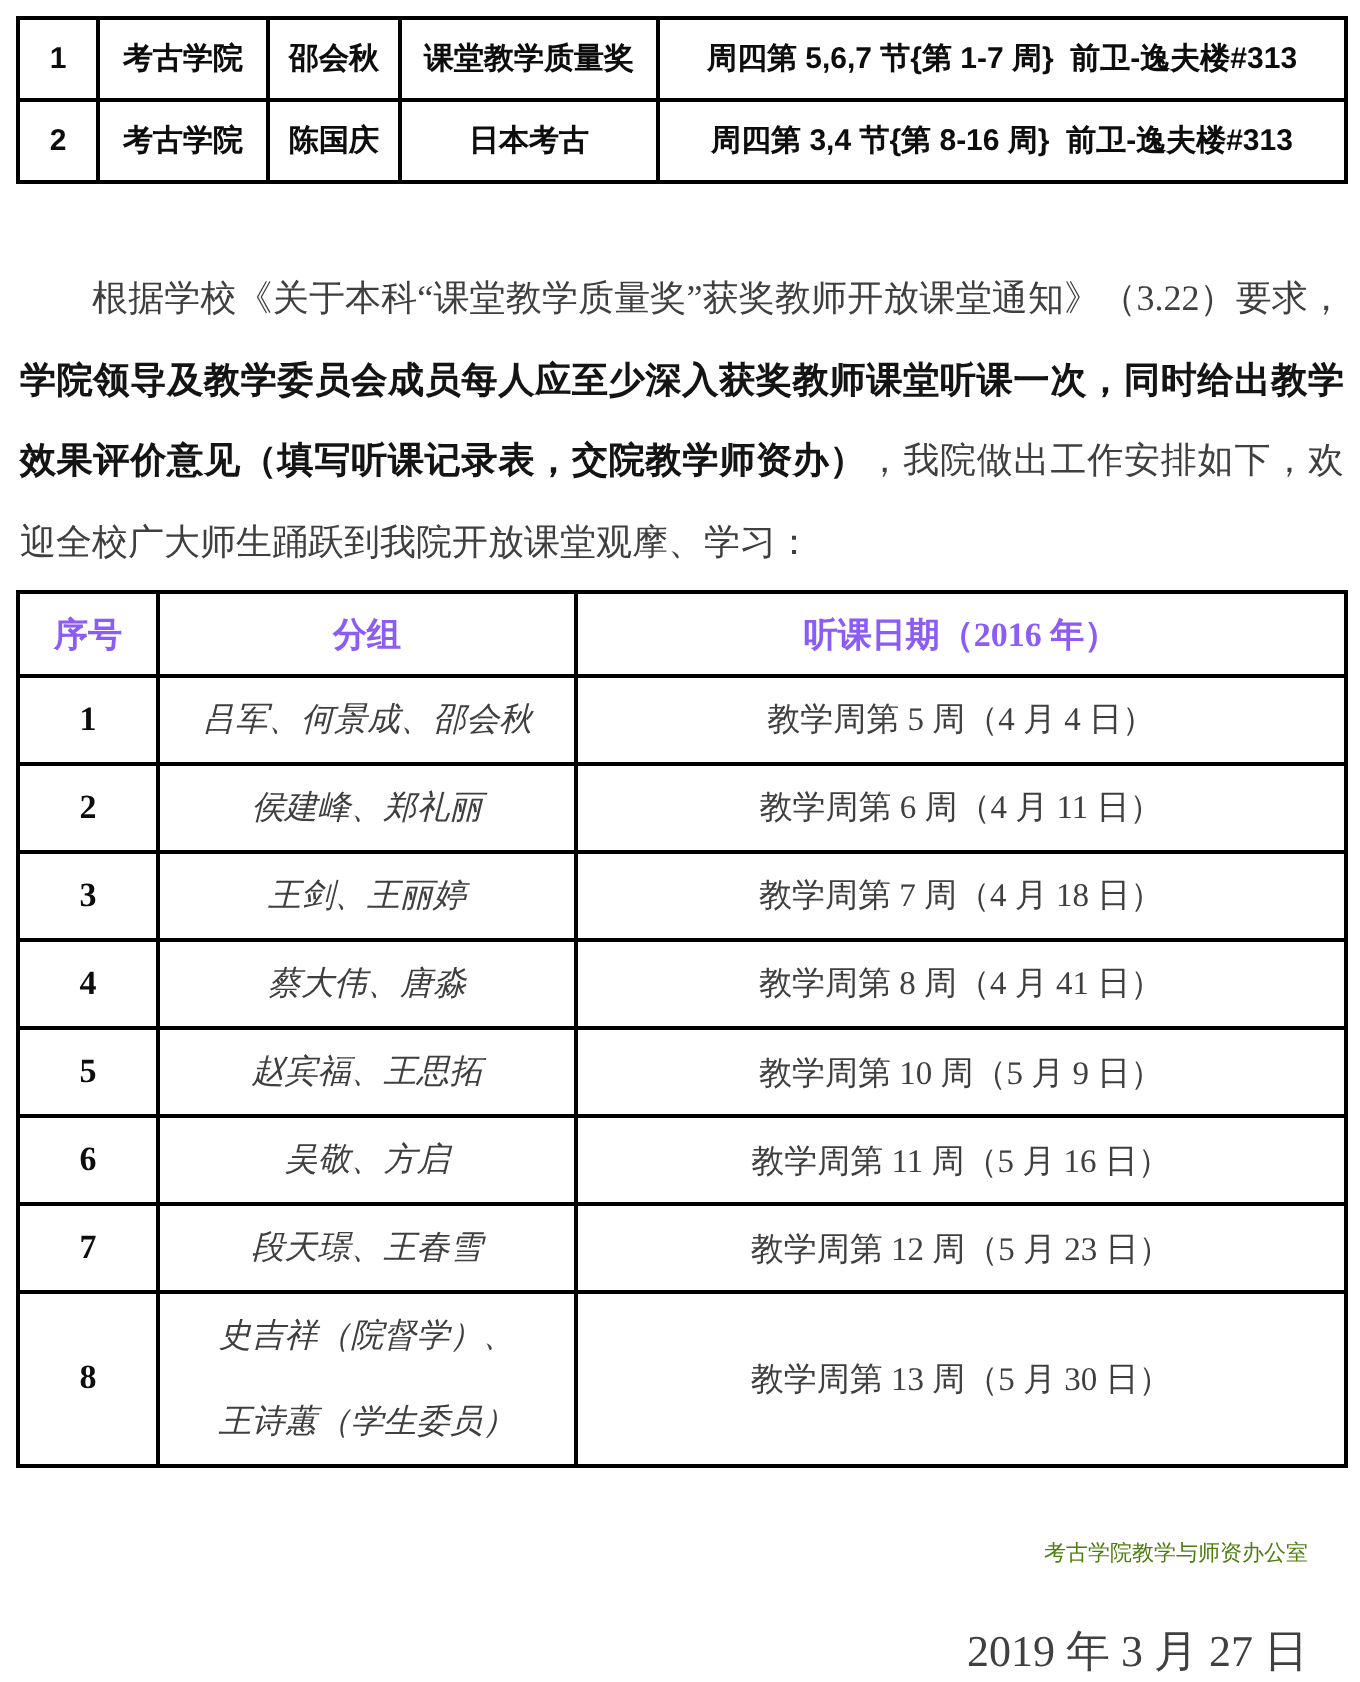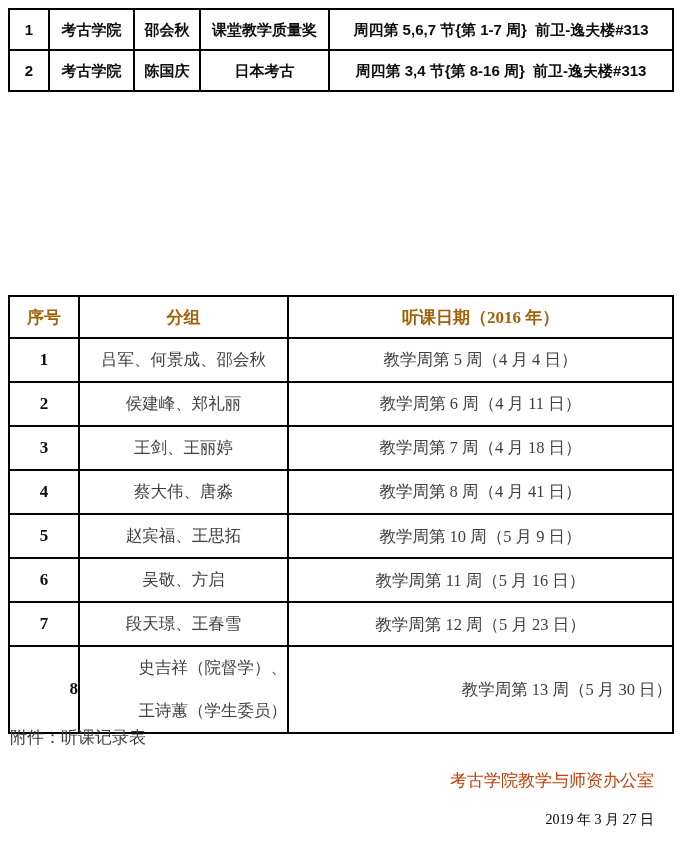"根据学校《关于本科“课堂教学质量奖”获奖教师开放课堂通知》（3.22）要求，学院" p.para { html: none -> <p><span>根据学校《关于本科“课堂教学质量奖”获奖教师开放课堂通知》（3.22）要求，</span><span>学院领导及教学委员会成员每人应至少深入获奖教师课堂听课一次，同时给出教学效果评价意见（填写听课记录表，交院教学师资办）</span><span>，我院做出工作安排如下，欢迎全校广大师生踊跃到我院开放课堂观摩、学习：</span></p> }
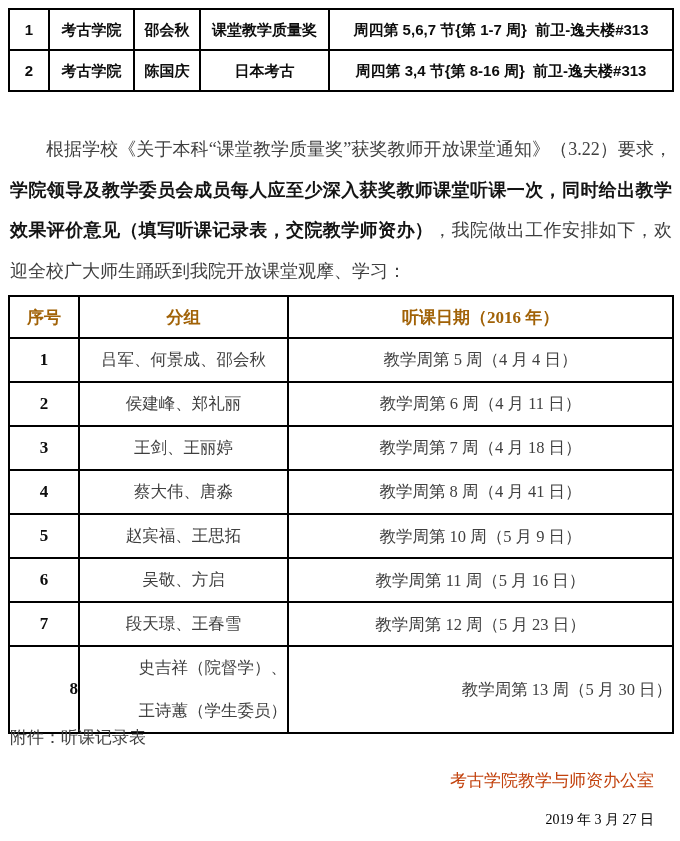"序号" .t-main th { color: #a16207 -> #8b5cf6 }
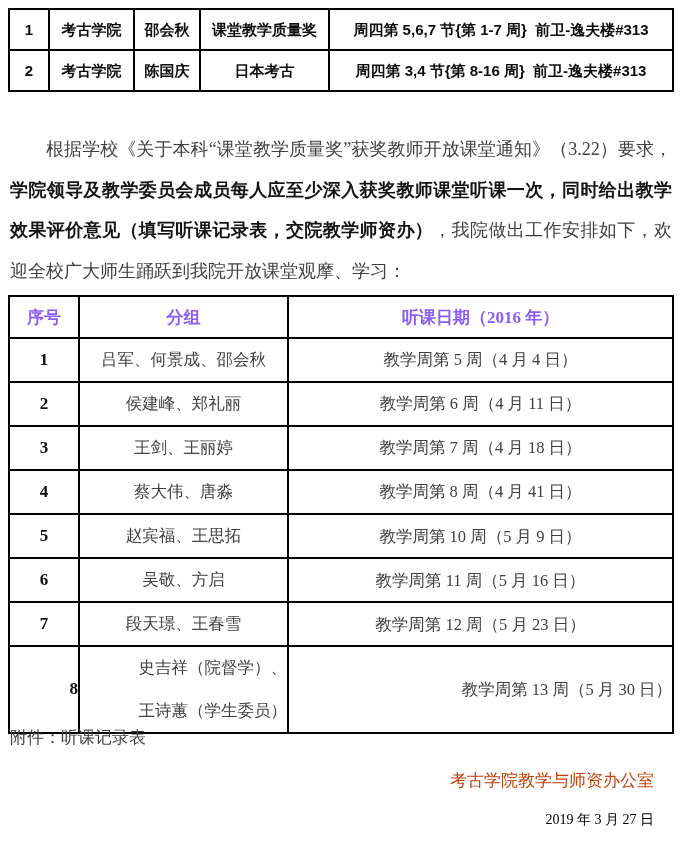"吕军、何景成、邵会秋" .t-main td.group { font-style: none -> italic }
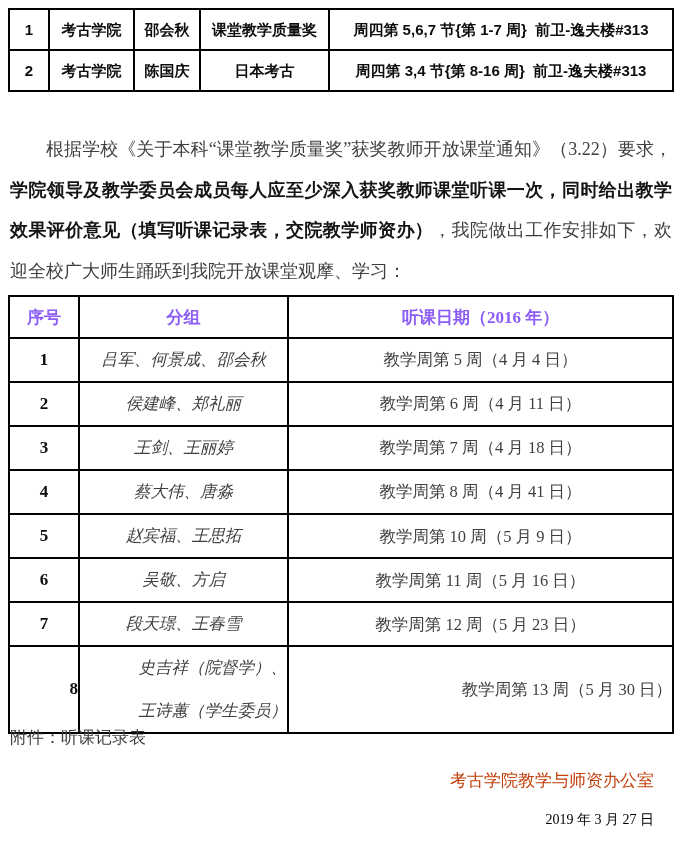"史吉祥（院督学）、" .t-main tr.tall td { text-align: right -> none }
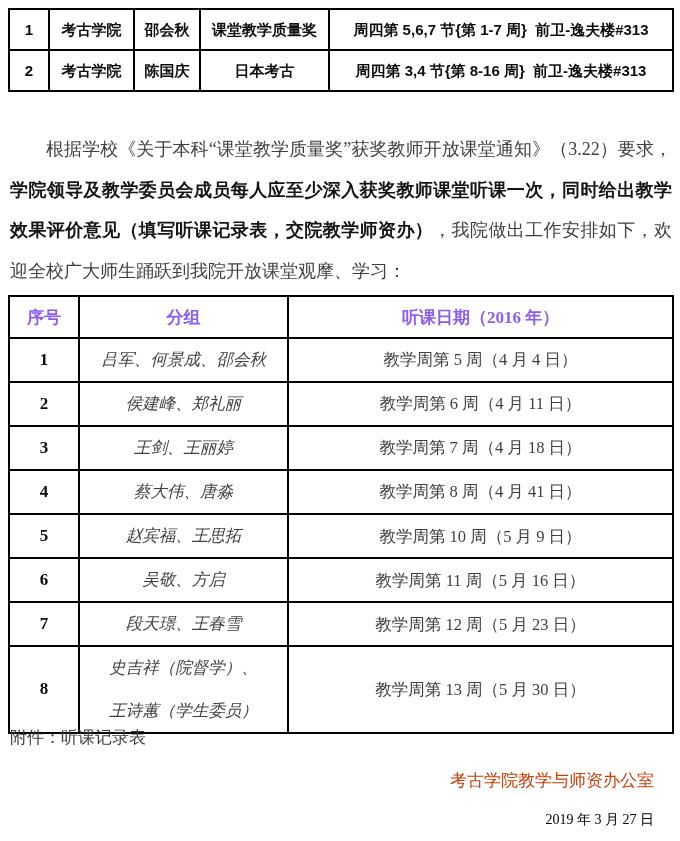"附件：听课记录表" div.attachment { html: <div>附件：听课记录表</div> -> none }
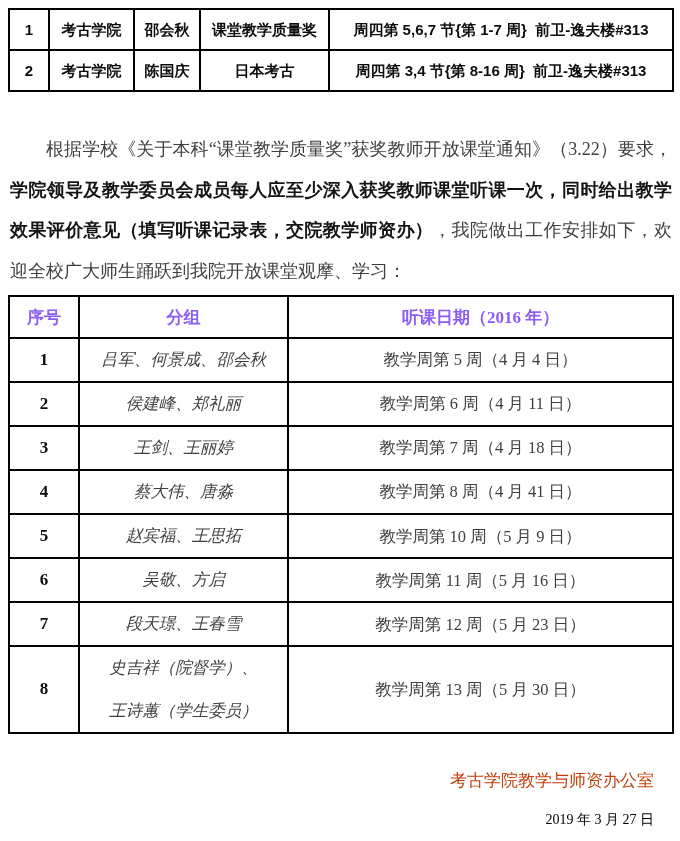"考古学院教学与师资办公室" .office-sign { color: #c2410c -> #4d7c0f; font-size: 17px -> 11px }
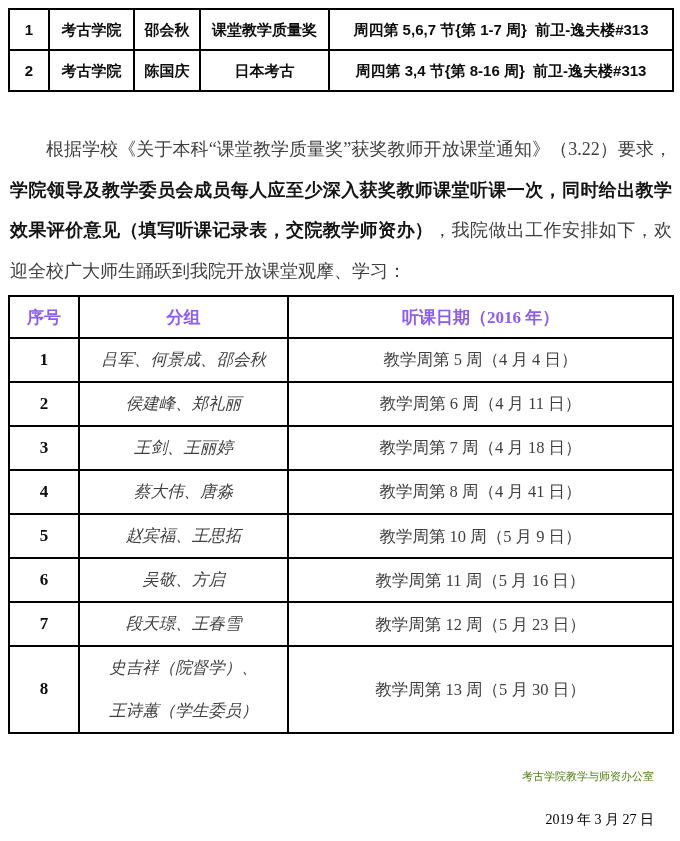"2019 年 3 月 27" .doc-date { color: #000000 -> #404040; font-size: 14px -> 22px }
